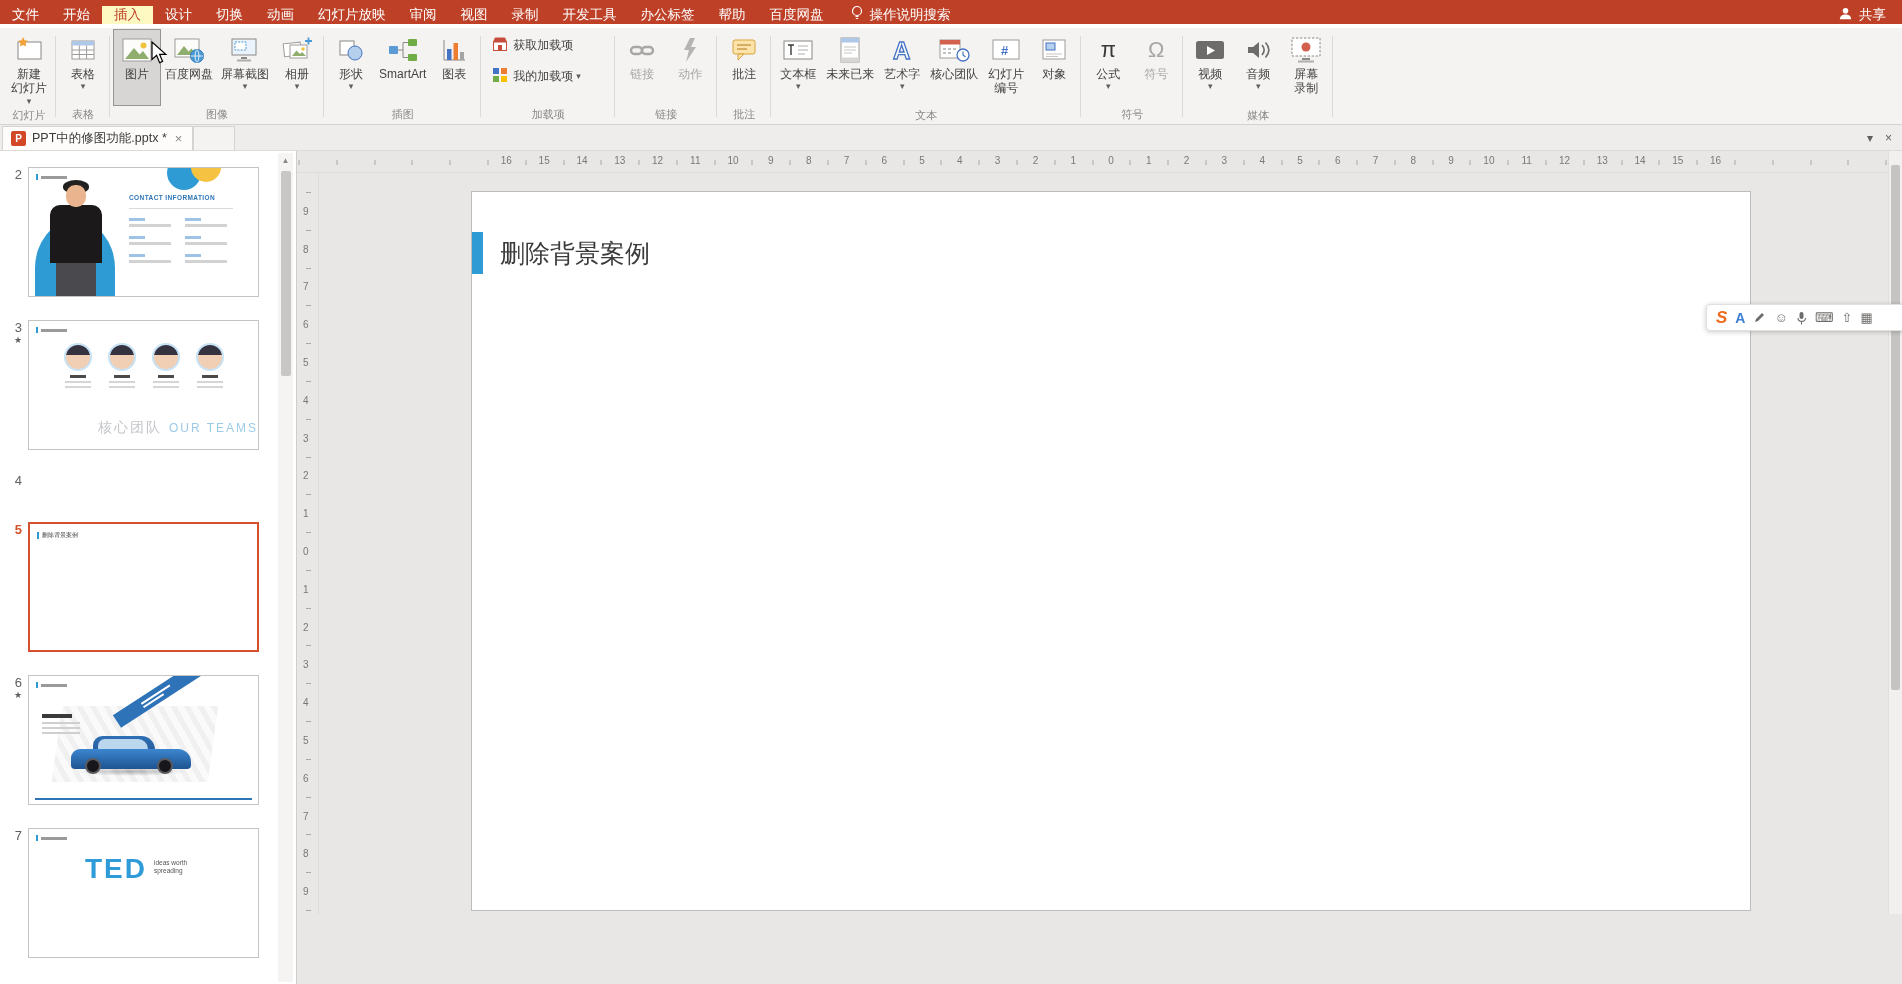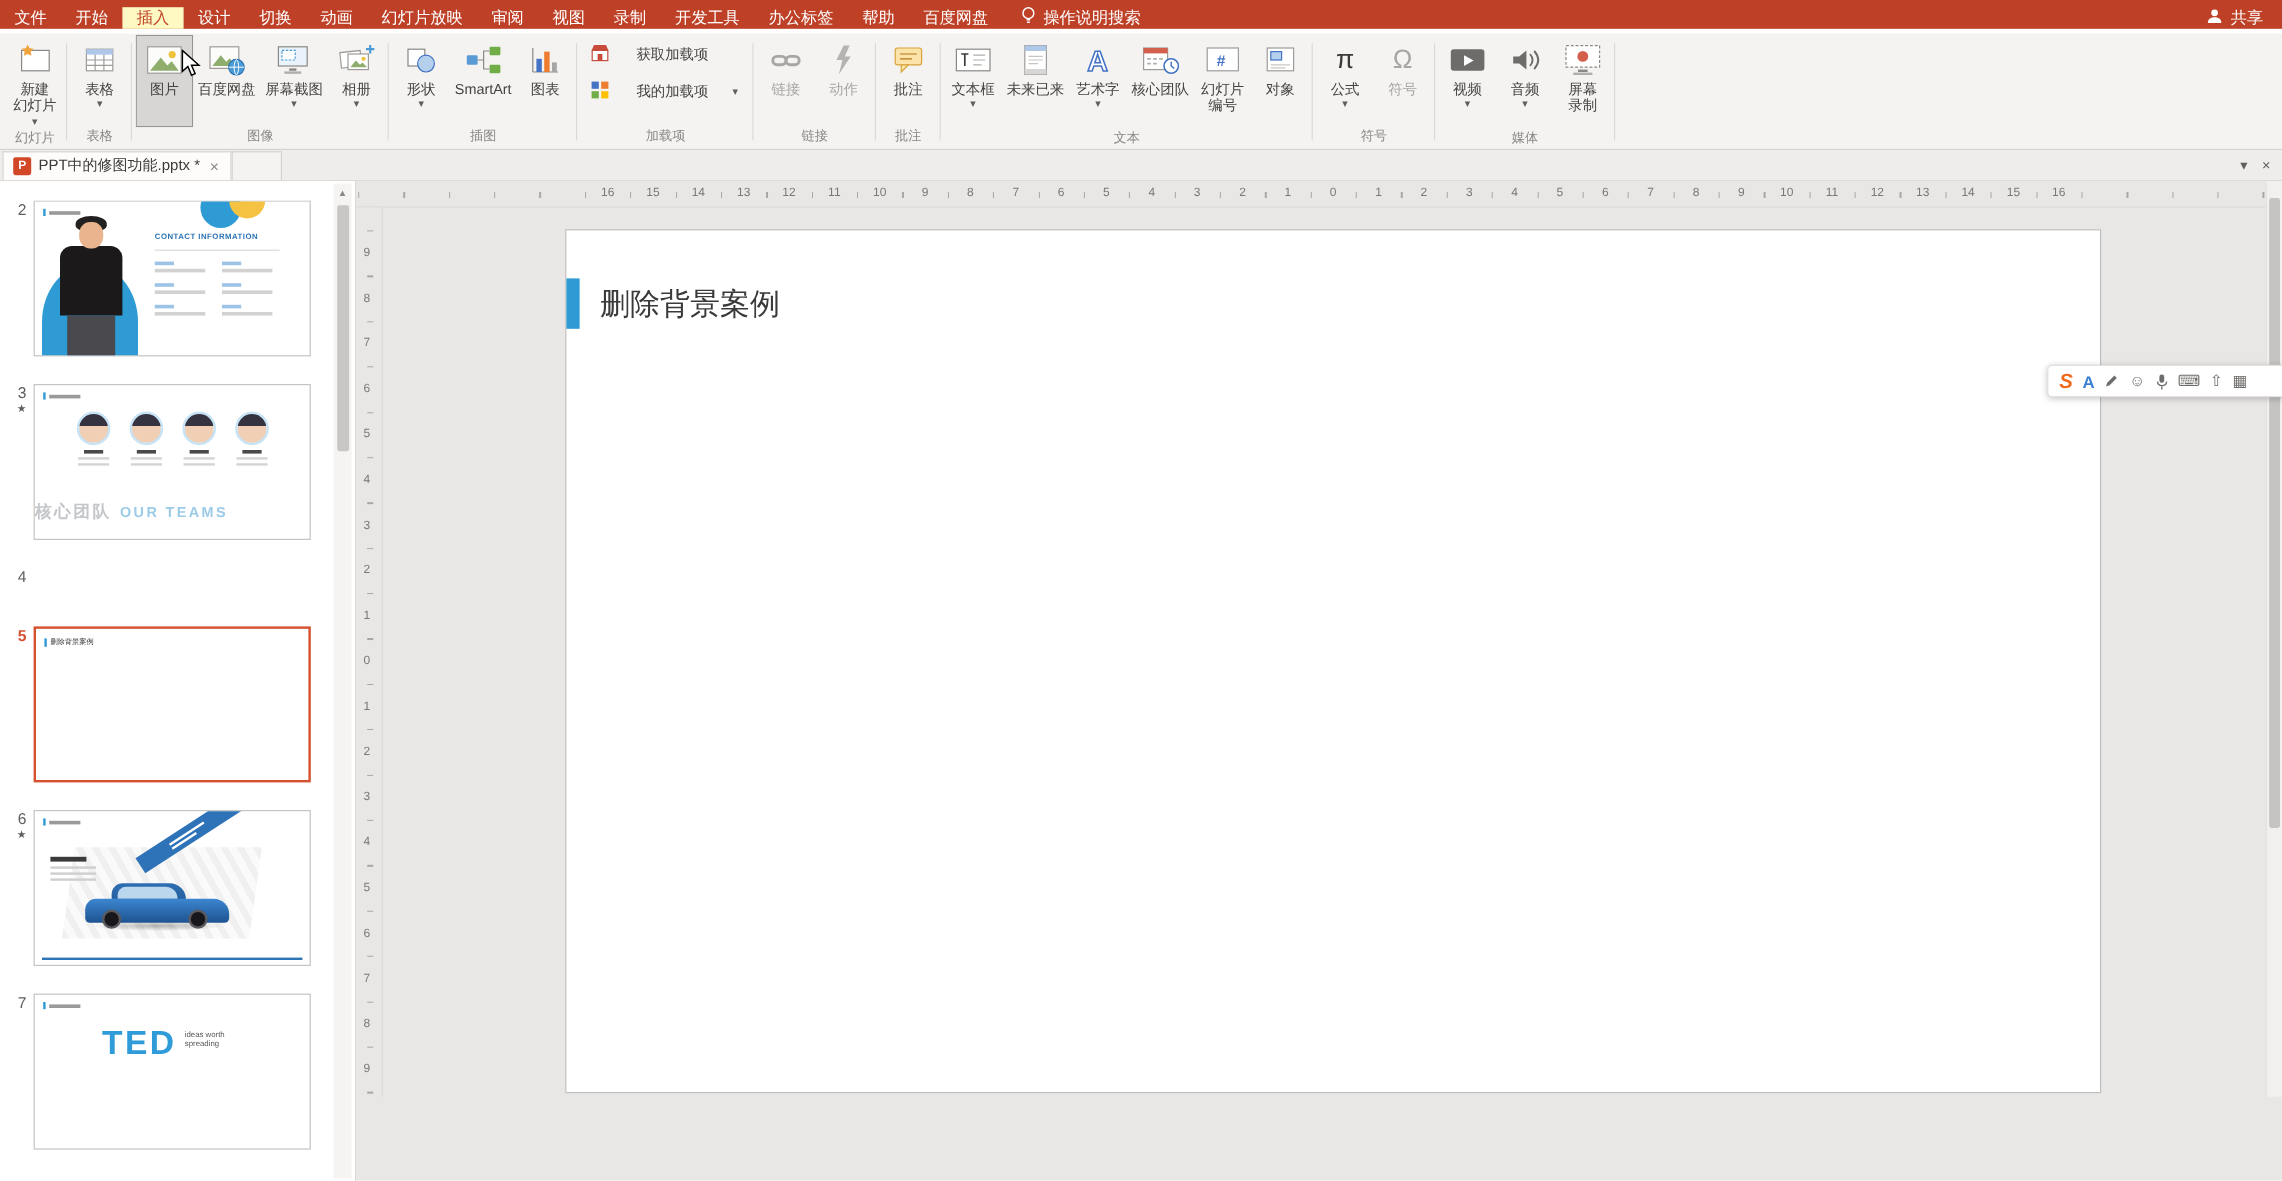"获取加载项" .small-btn { gap: 20px -> 3px }
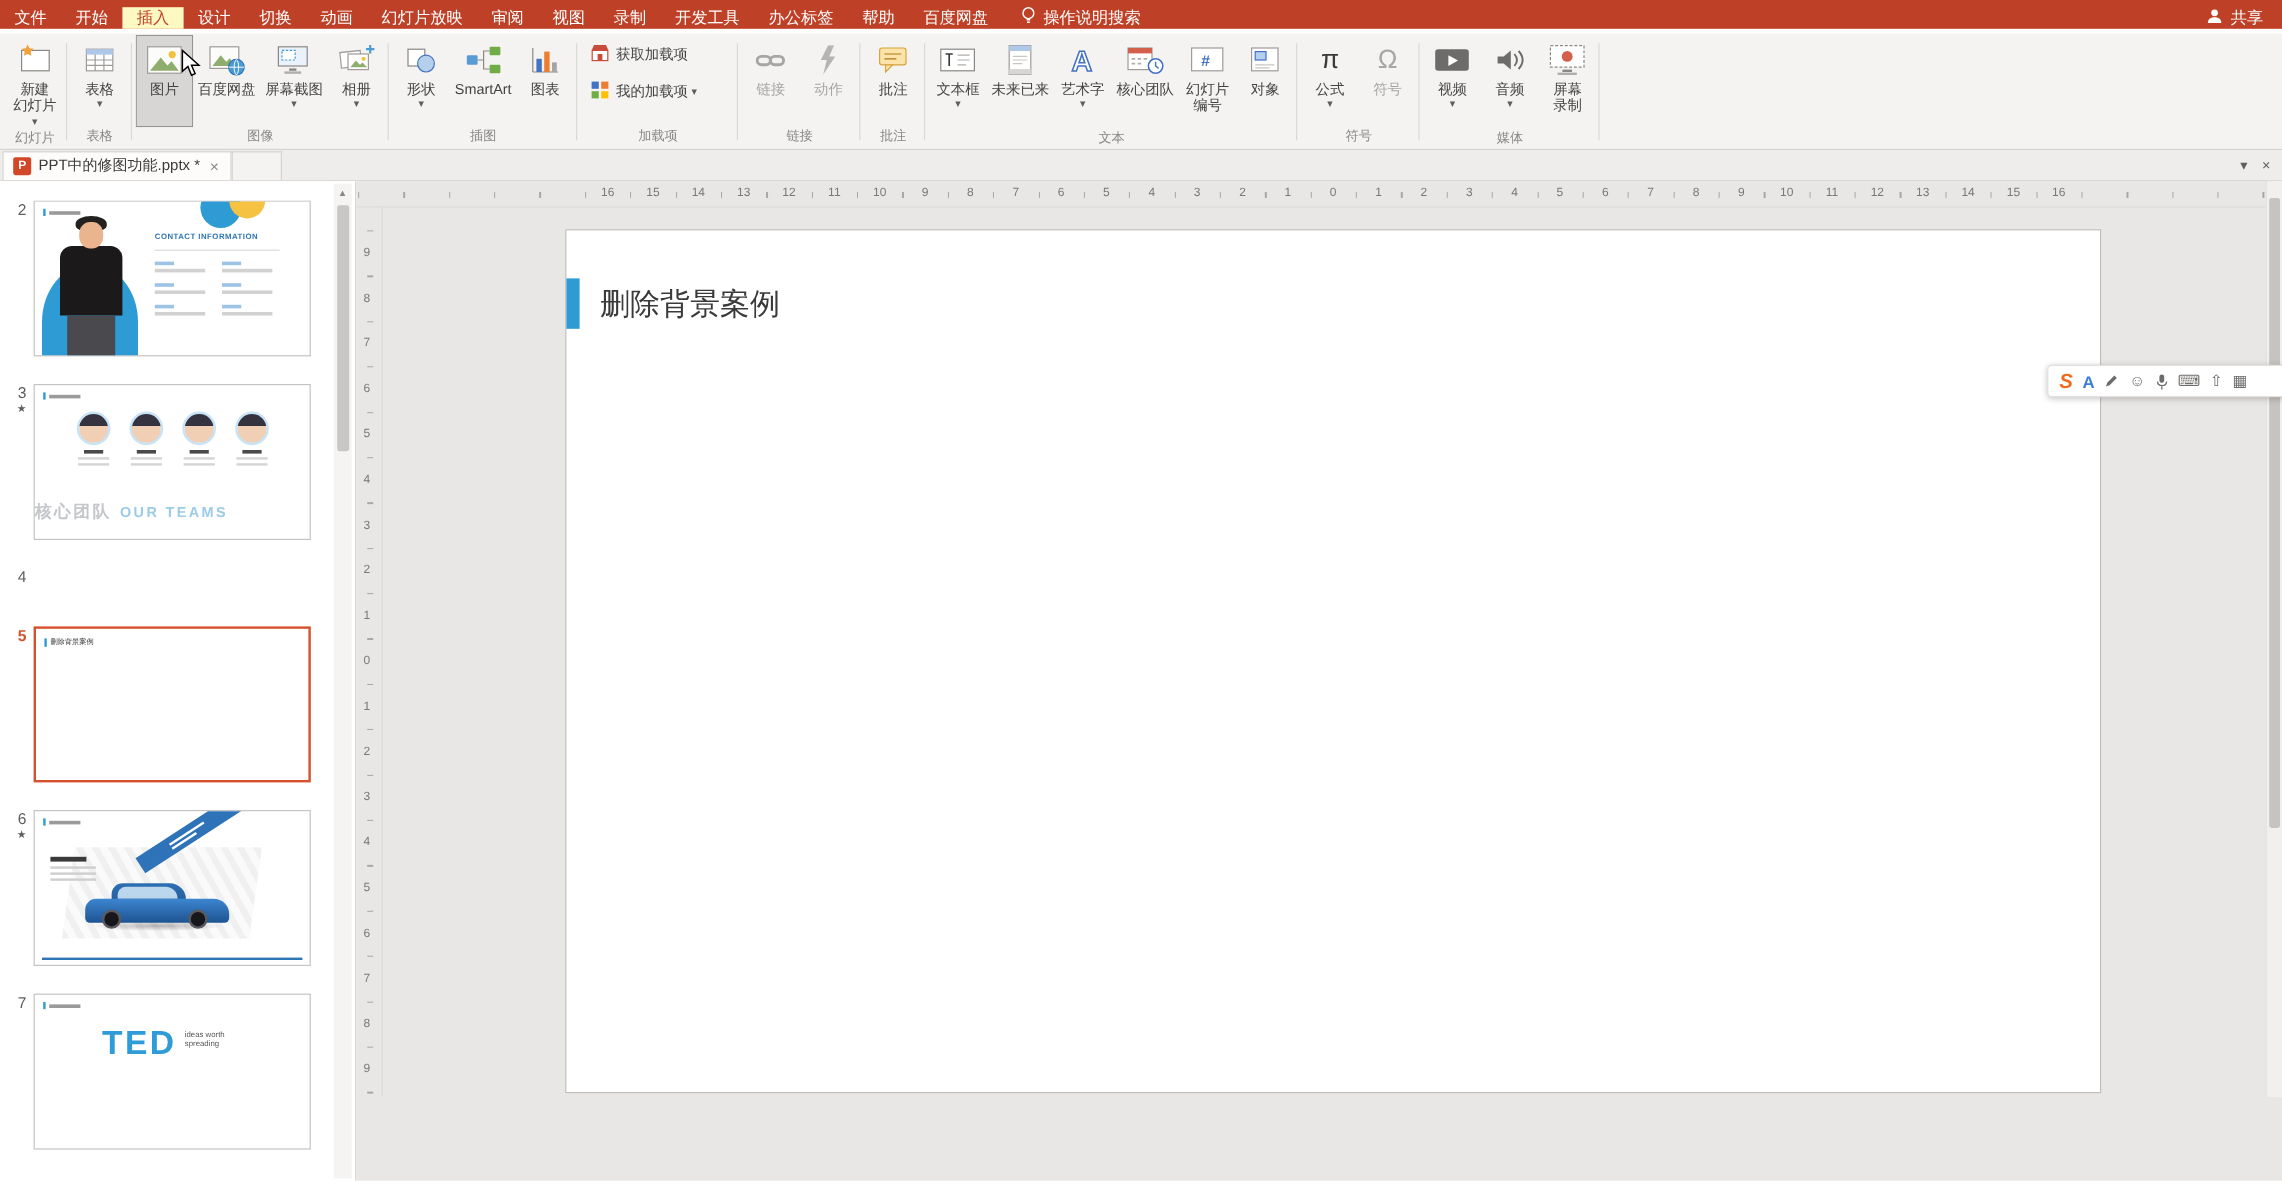"核心团队 OUR TEAMS" .t3-title { font-weight: bold -> normal; text-align: left -> right }
